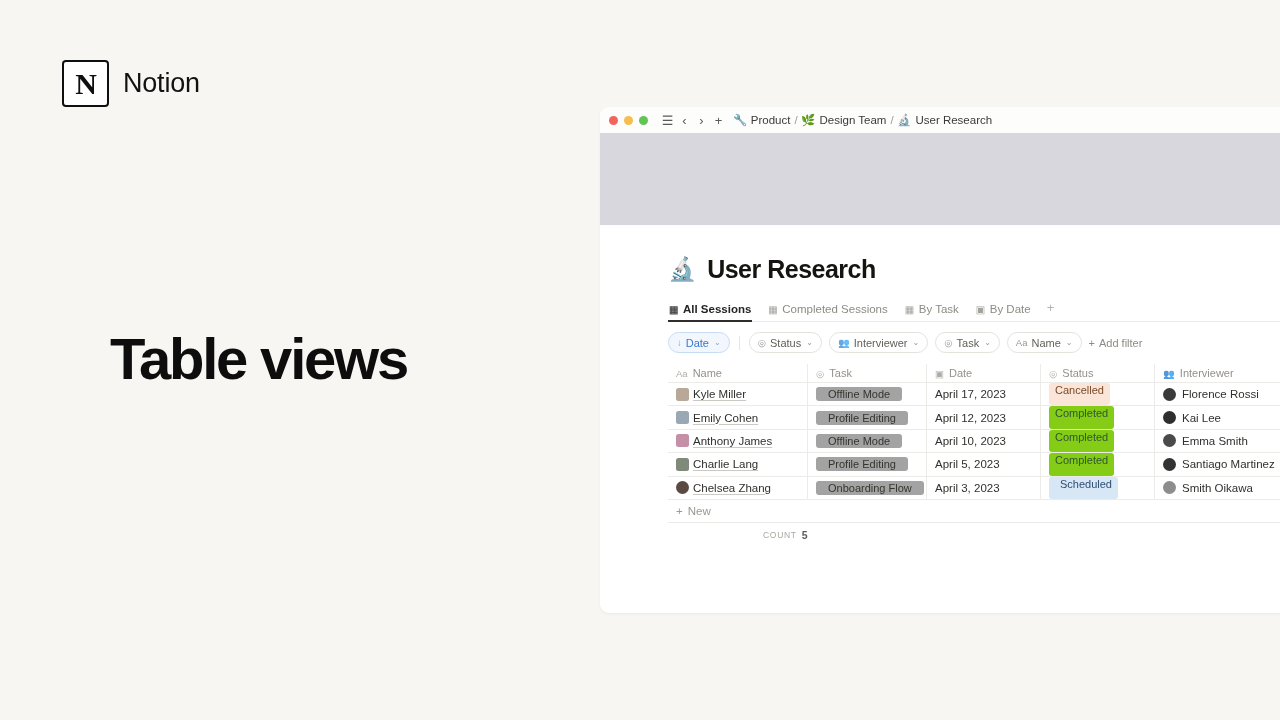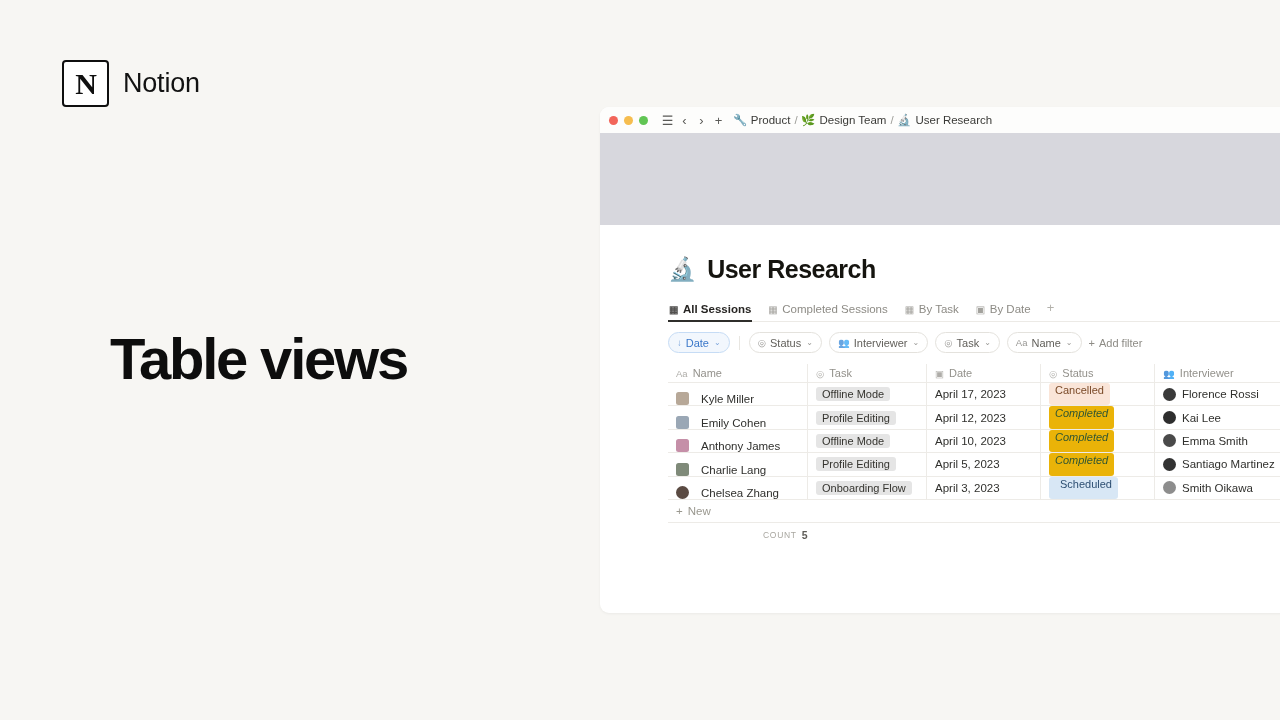"Kyle Miller" .c-name { align-items: flex-end -> center; gap: 12px -> 4px }
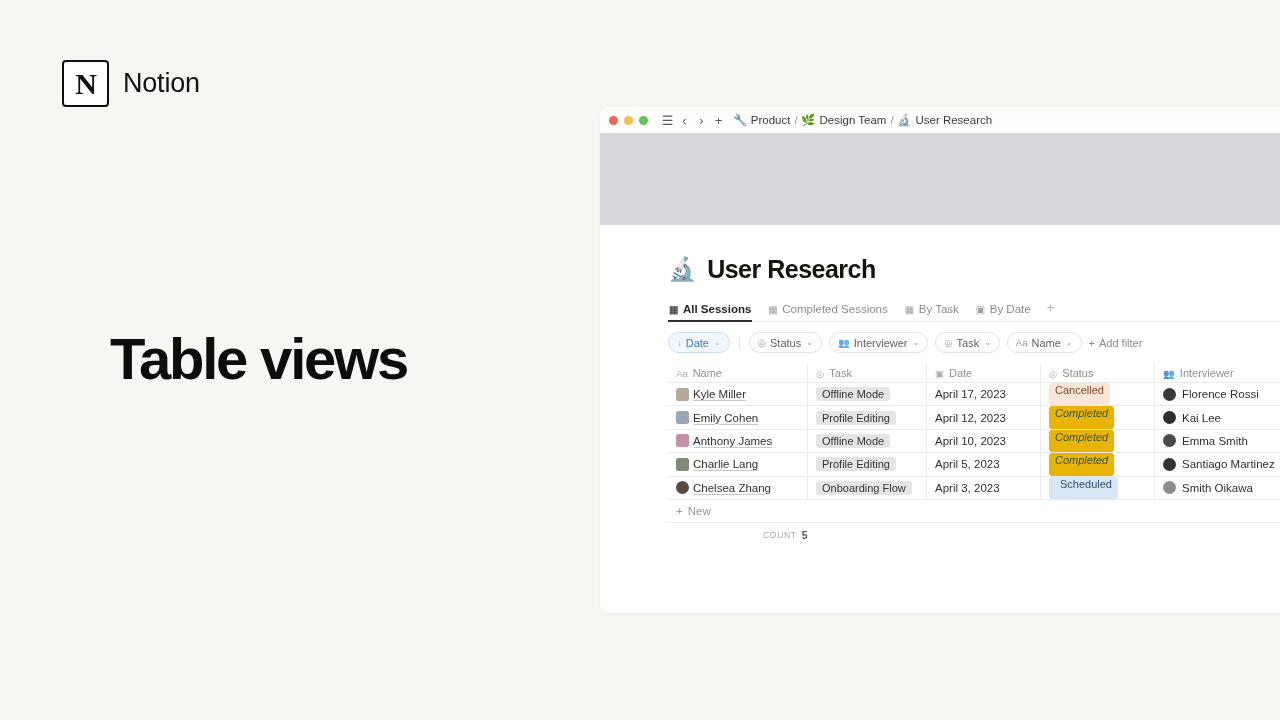"Offline Mode" .chip { background: #e5e5e5 -> #a3a3a3; padding: 1px 6px -> 1px 12px }
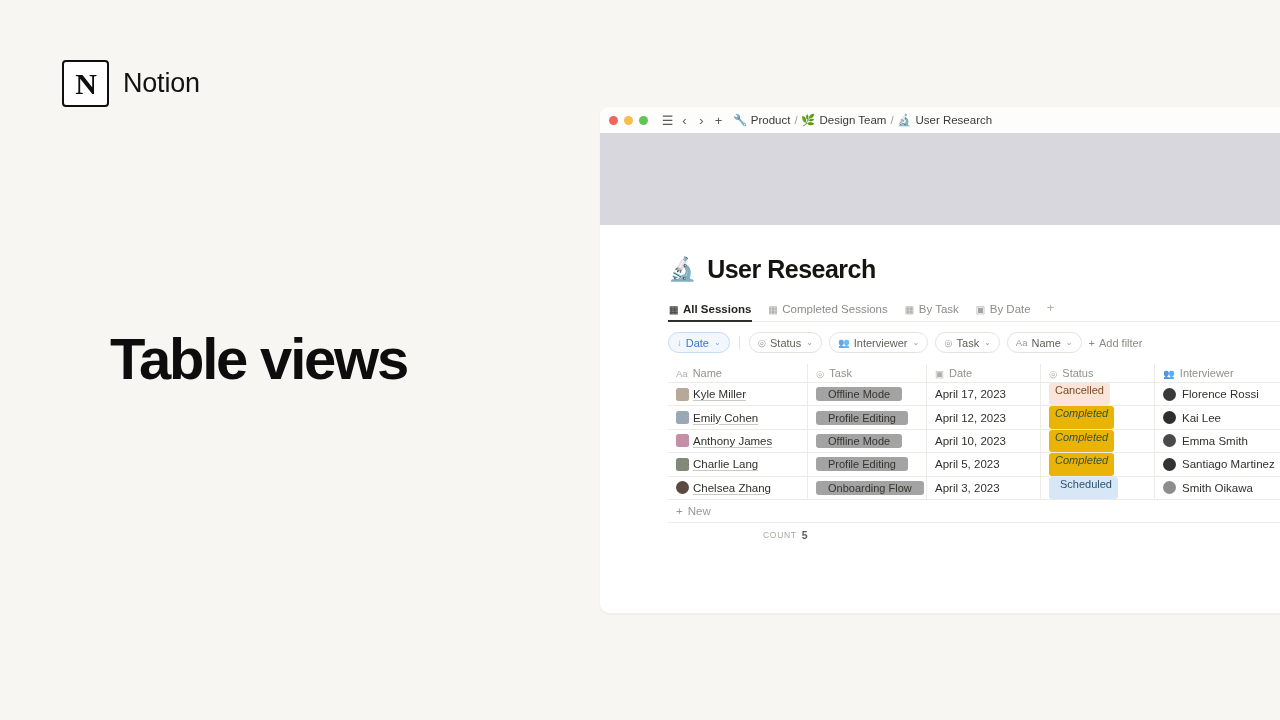"Completed" .b-completed { background: #eab308 -> #84cc16; font-style: italic -> none }
